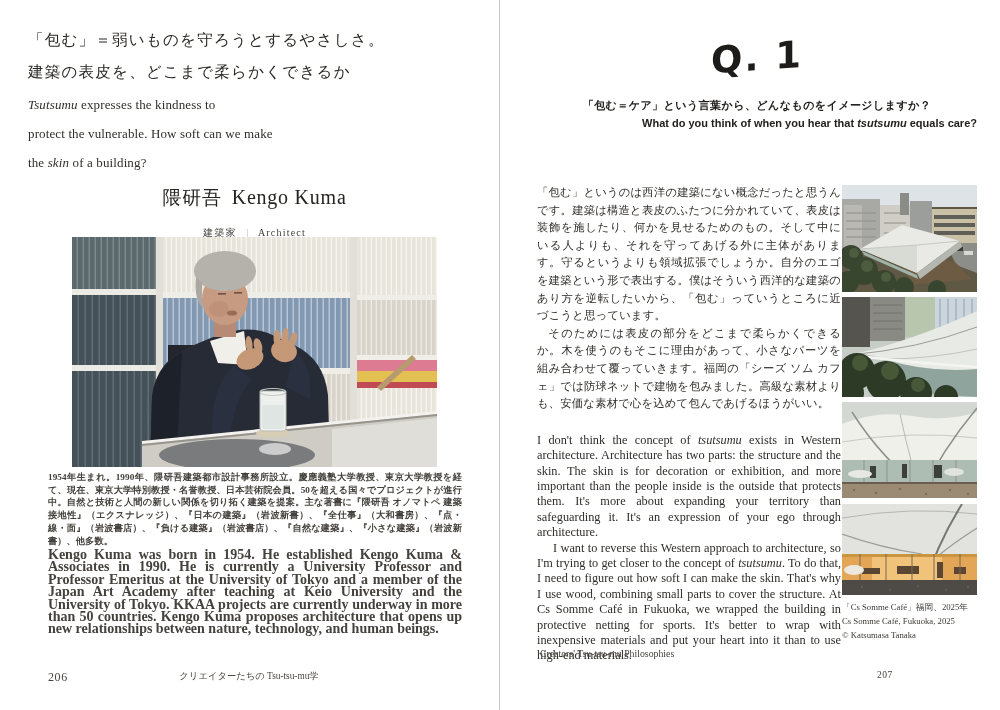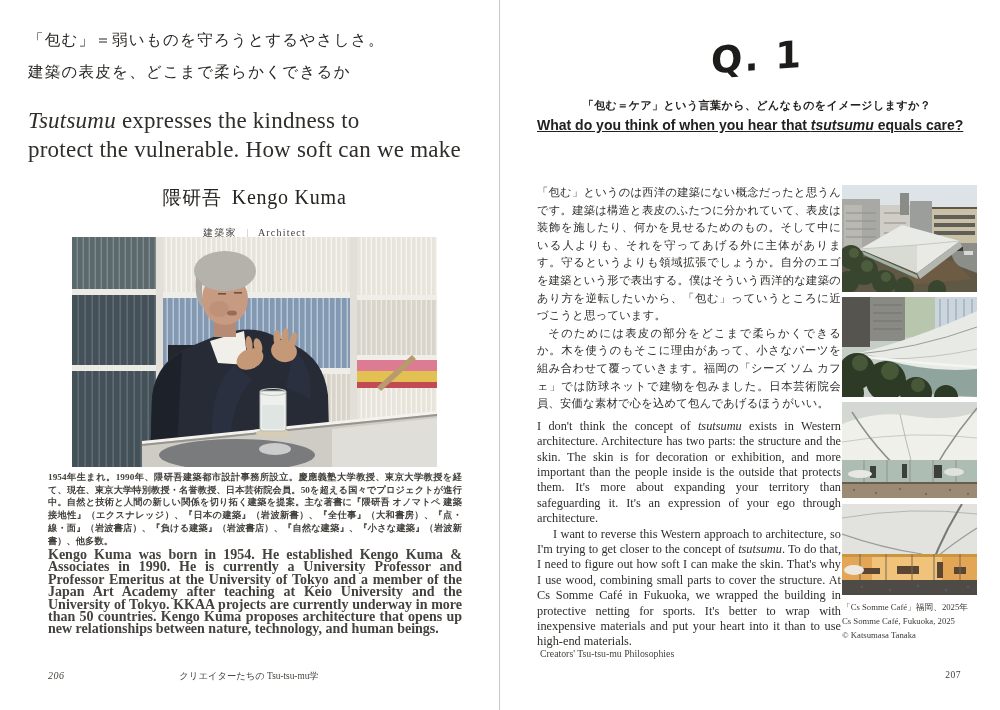"Tsutsumu expresses the kindness to" .title-en { font-size: 23px -> 13px; top: 106px -> 90px }
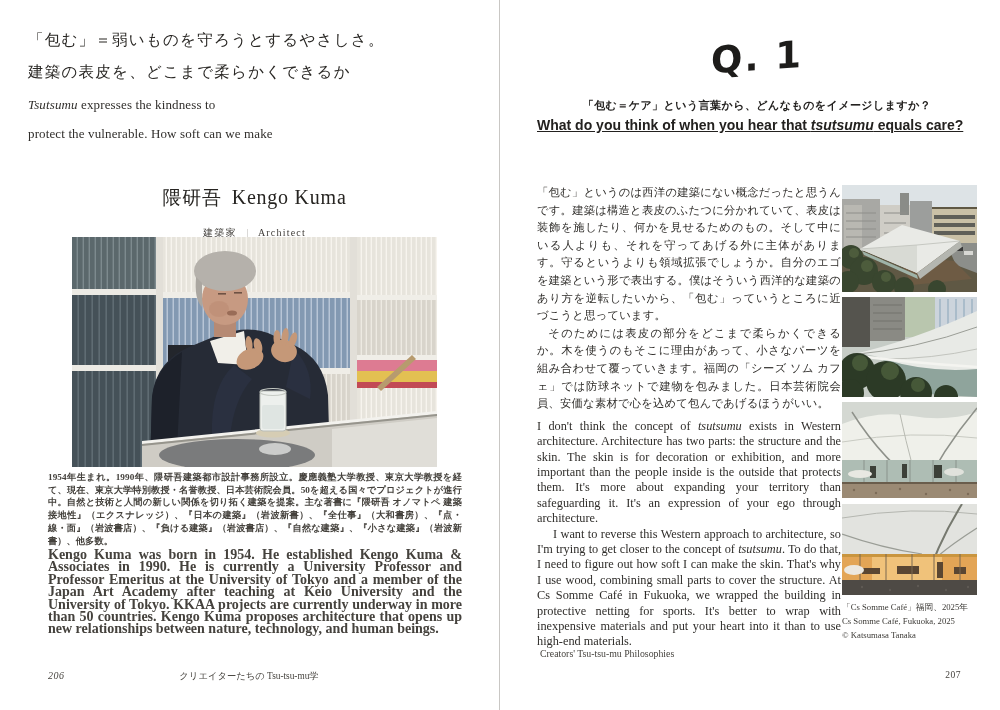"What do you think of" .q-en { font-size: 14px -> 11px; text-align: left -> right; text-decoration: underline -> none }
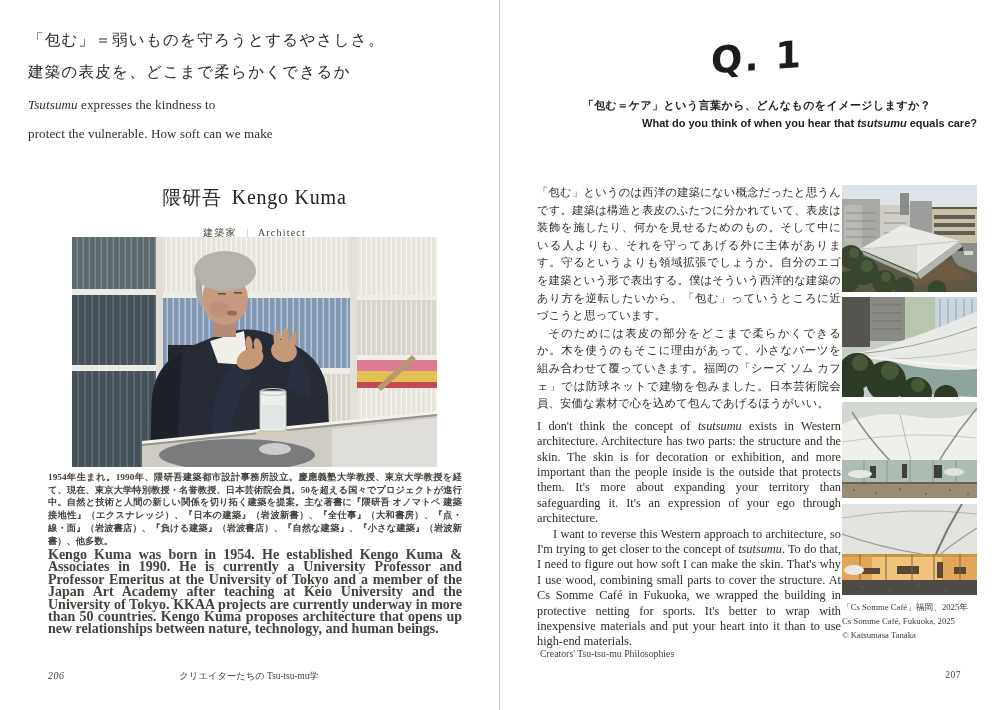"the skin of a building?" div { html: none -> <div><span>the </span><em>skin</em><span> of a building?</span></div> }
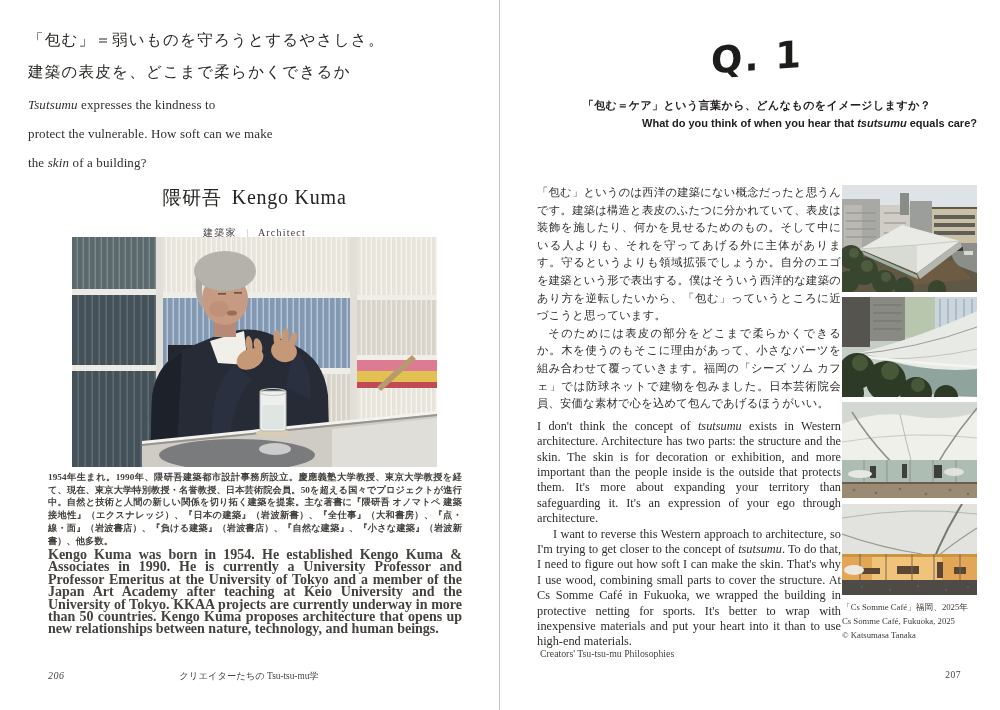"そのためには表皮の部分をどこまで柔らかくできるか。木を使うのもそこに理由があって" p.p-ja { text: 日本芸術院会員 -> 高級な素材よりも }
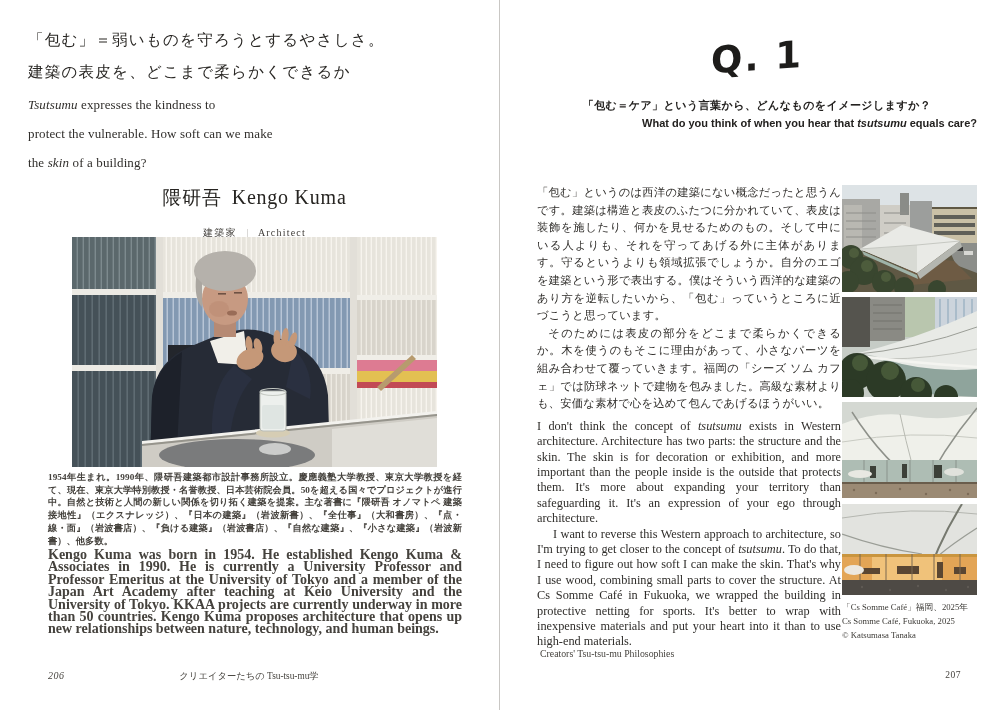"I don't think the concept" .p-en.first { margin-top: 6px -> 20px }
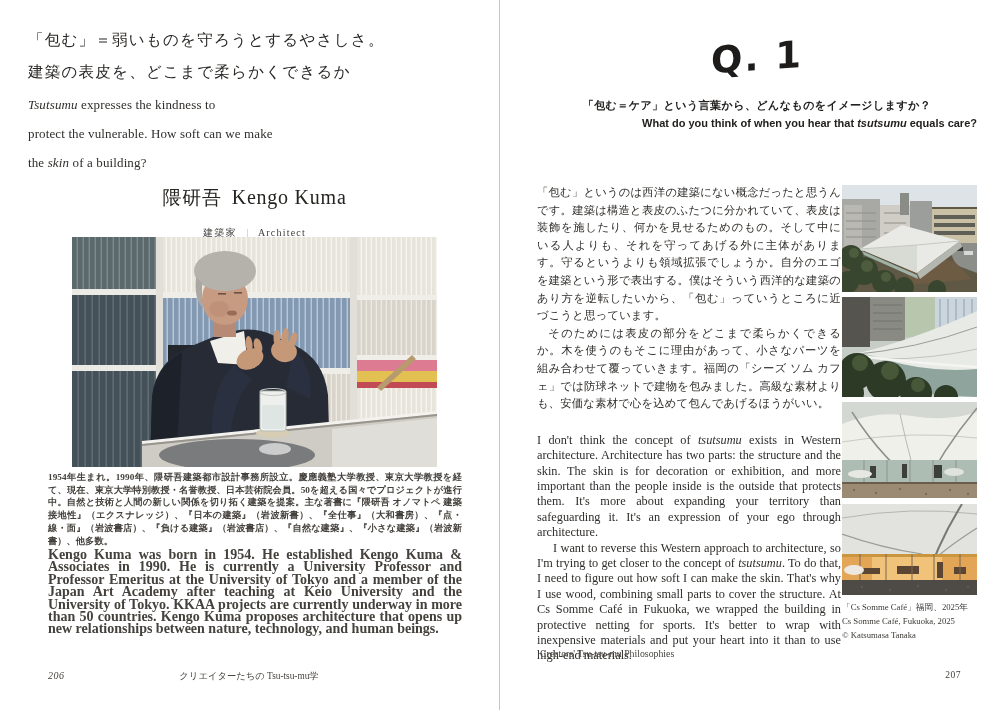"206" .pgnum-left { font-size: 10px -> 12px; font-style: italic -> none }
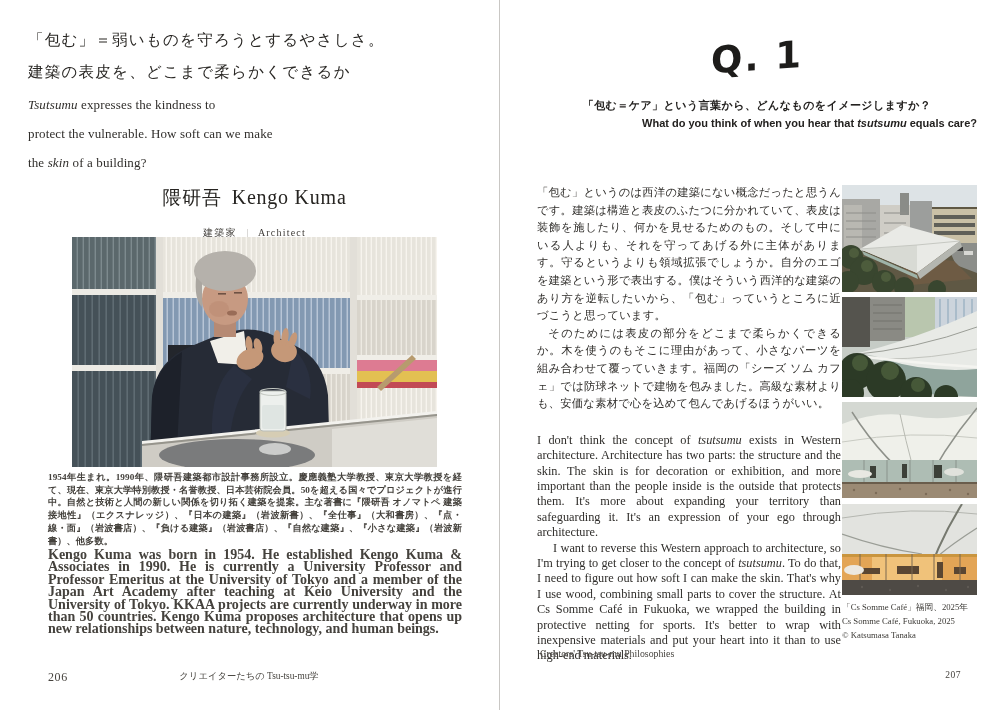"207" .pgnum-right { text-align: right -> none }
